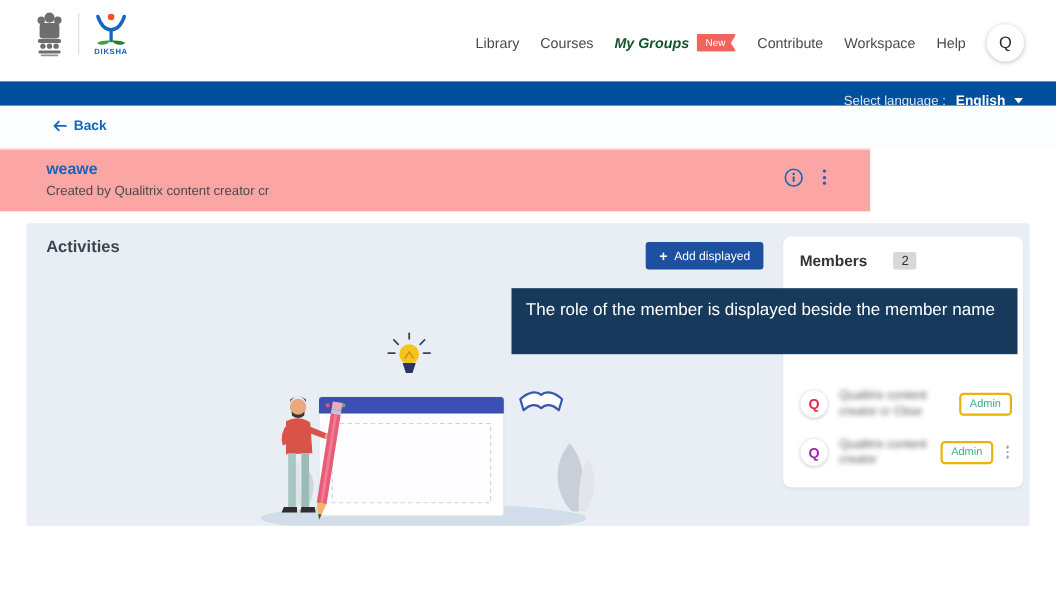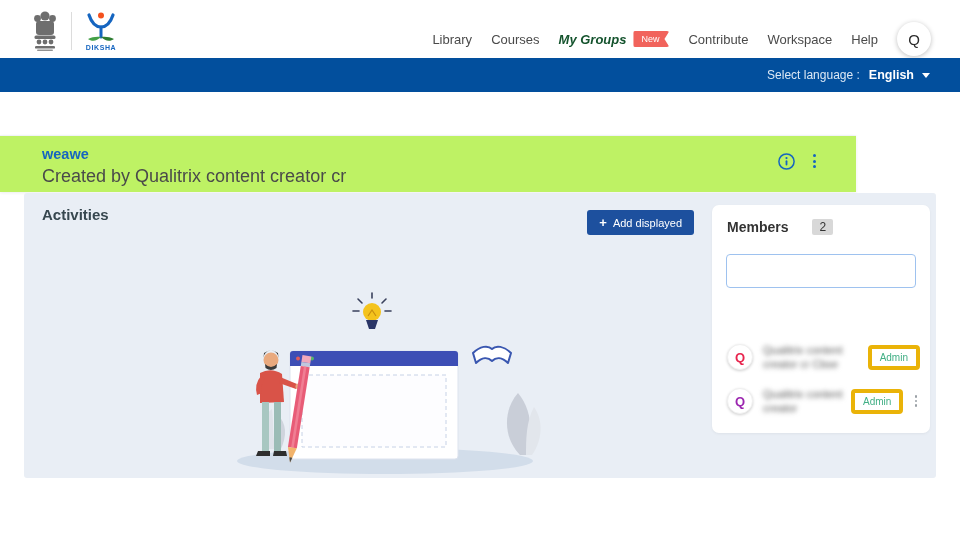"Select language :" .lang-bar { top: 58px -> 74px }
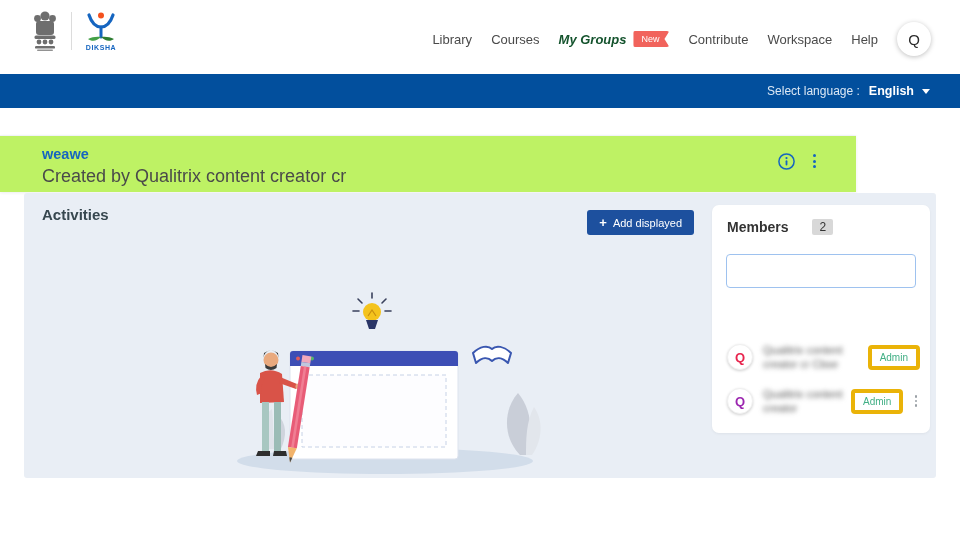"Back" div.back-strip { html: none -> <div> <span> <svg> <path></path> </svg> <span>Back</span> </span> </div> }
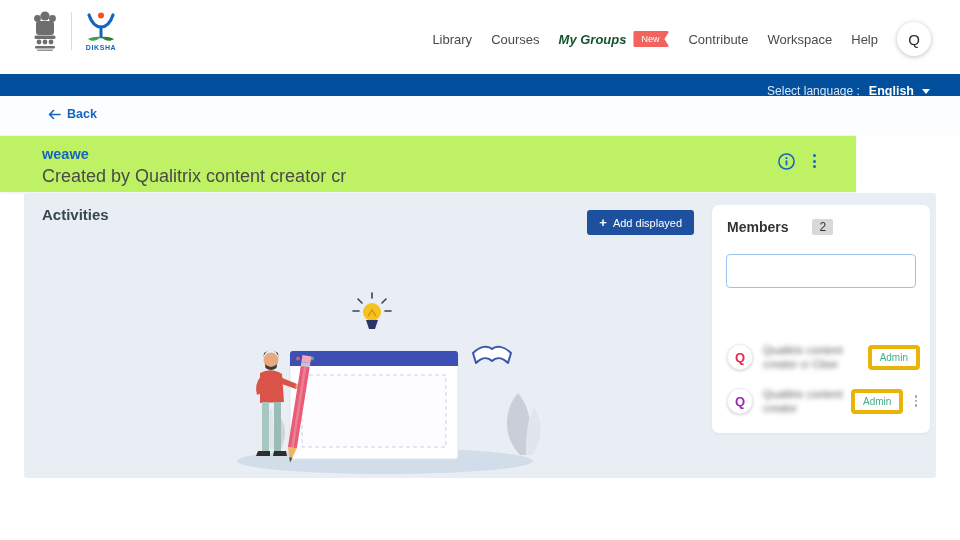"weawe" .group-card { background: #bef264 -> #fca5a5; width: 856px -> 791px }
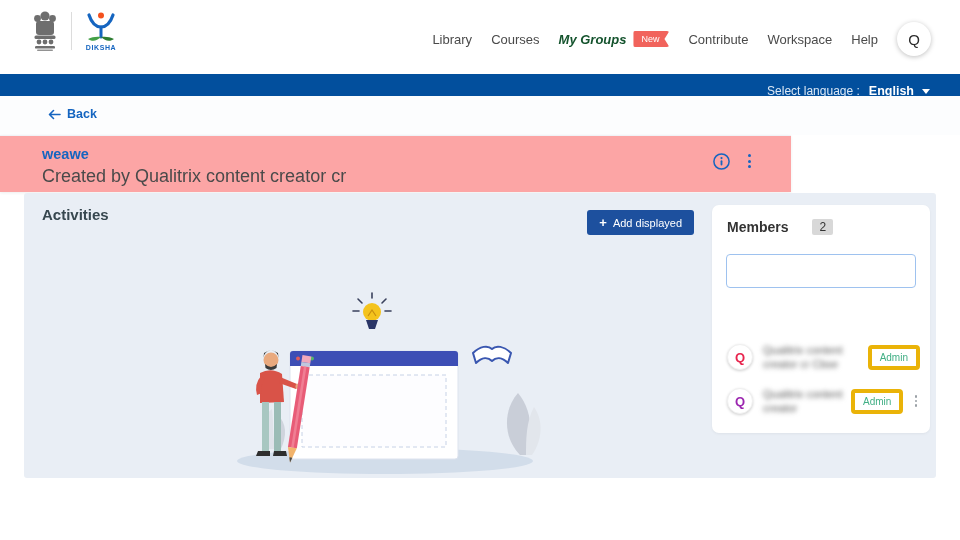"Created by Qualitrix content creator" .group-subtitle { font-size: 18px -> 12px }
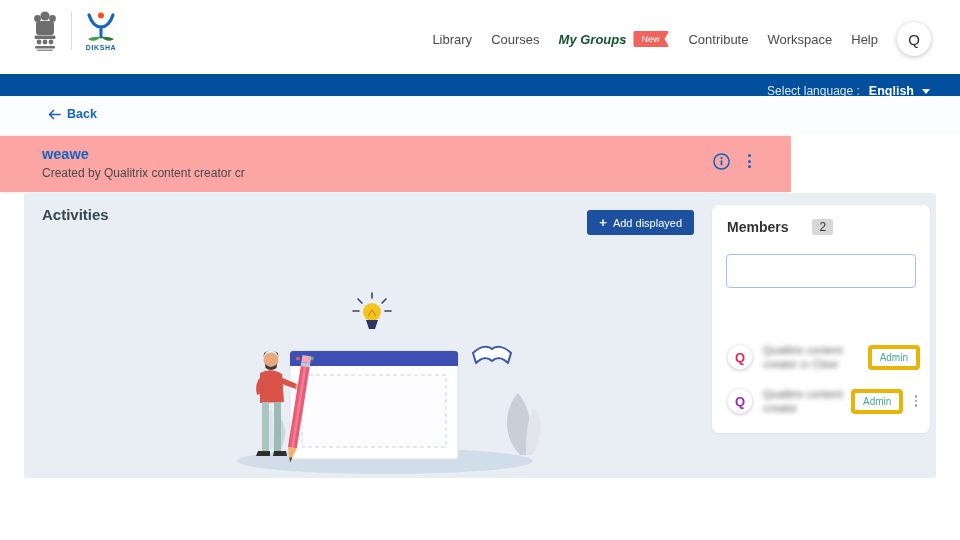"Activities" .content { top: 193px -> 203px }
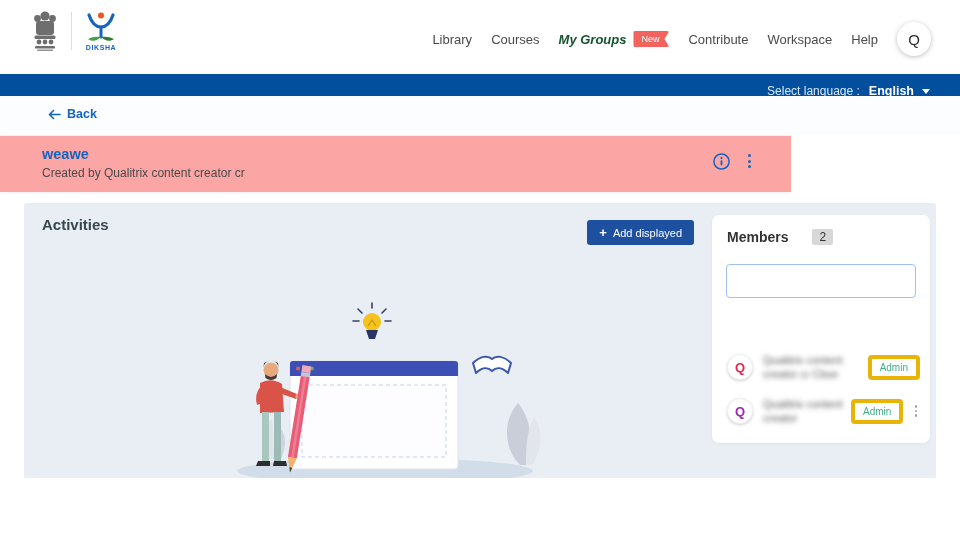"The role of the member" div.tooltip { html: none -> <div>The role of the member is displayed beside the member name</div> }
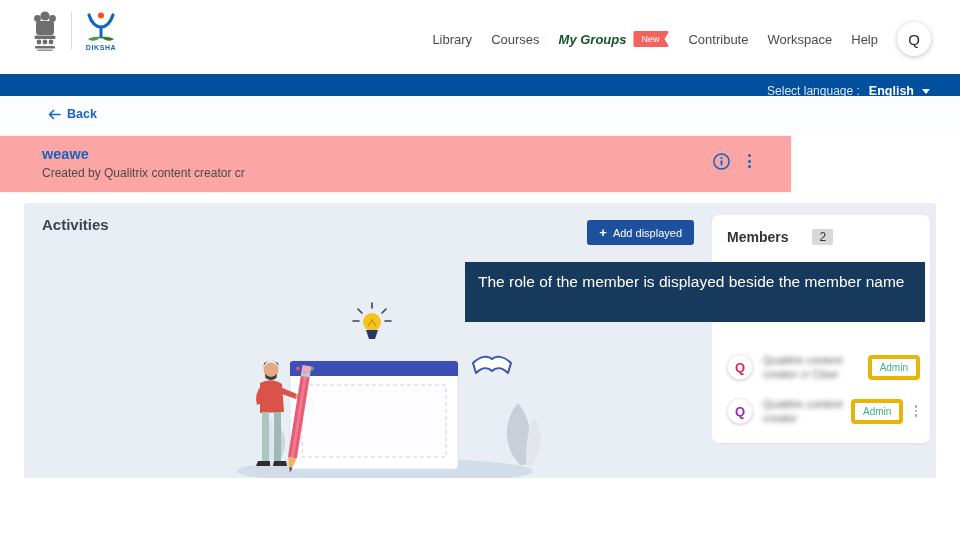"Admin" .role-chip { border: 4px solid #eab308 -> 2px solid #eab308 }
